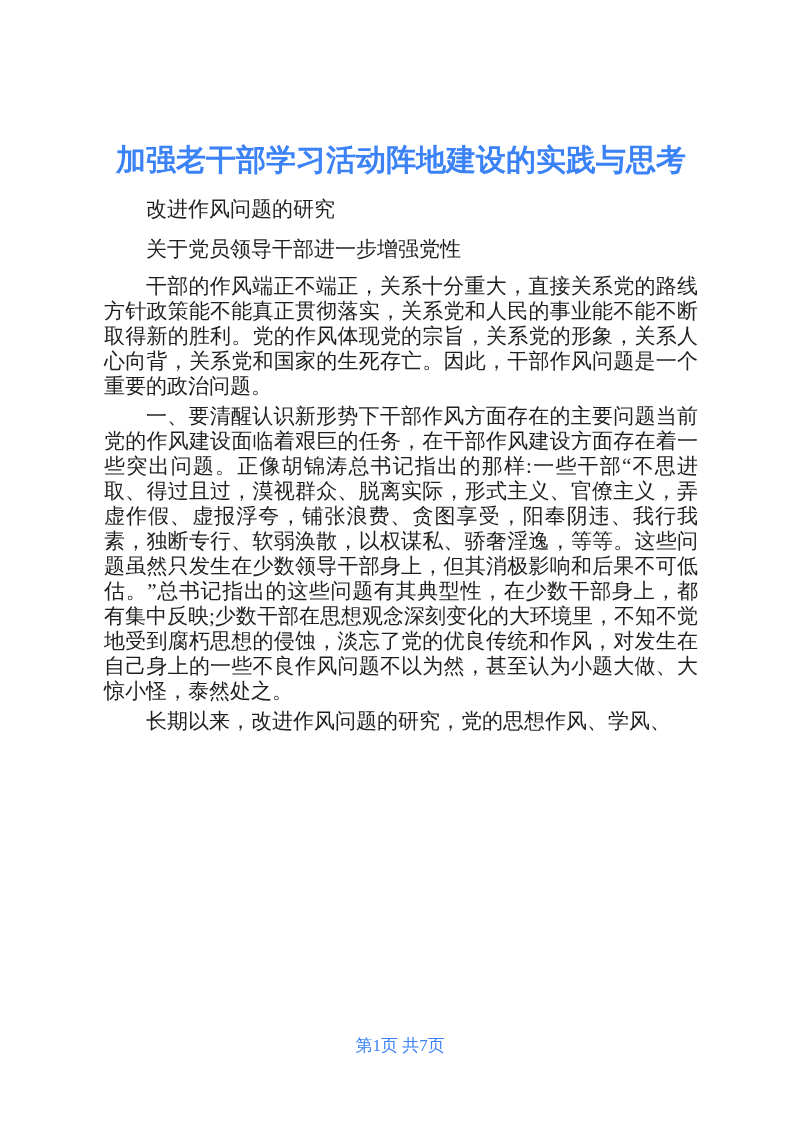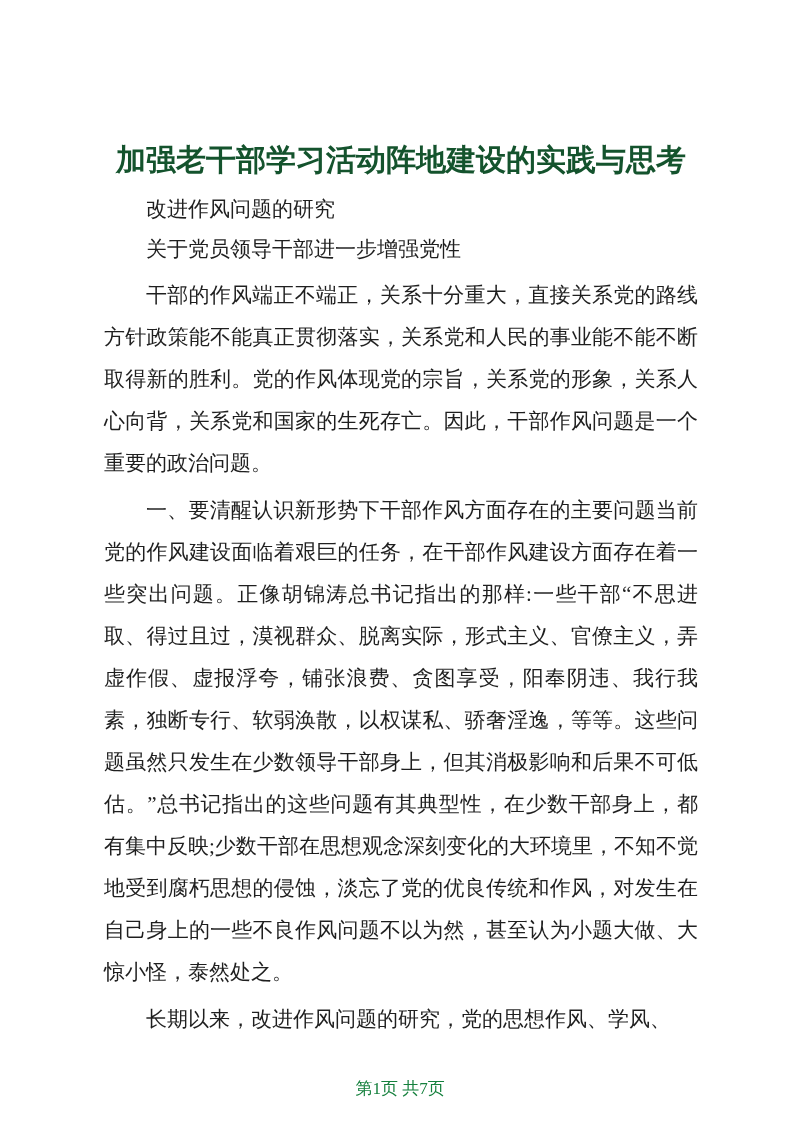"加强老干部学习活动阵地建设的实践与思考" .doc-title { color: #14532d -> #3b82f6 }
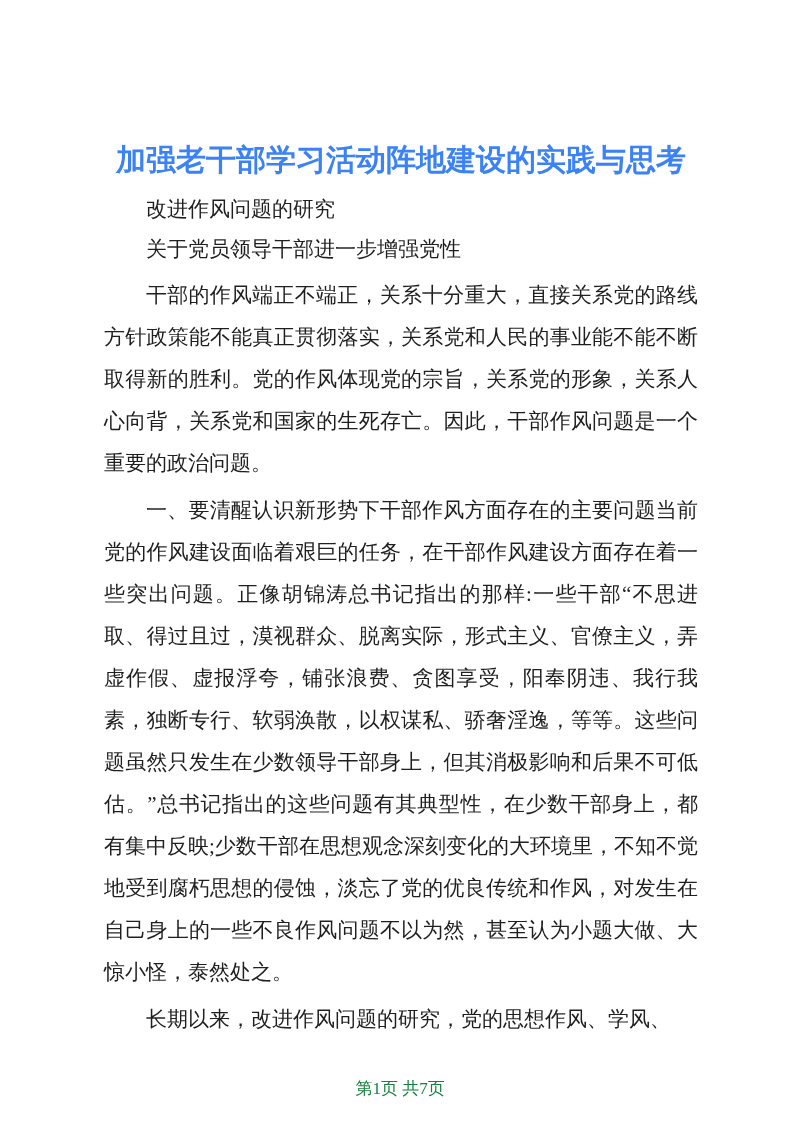"干部的作风端正不端正，关系十分重大，直接关系党的路线方针政策能不能真正贯彻落实，" .para { line-height: 42px -> 25px }
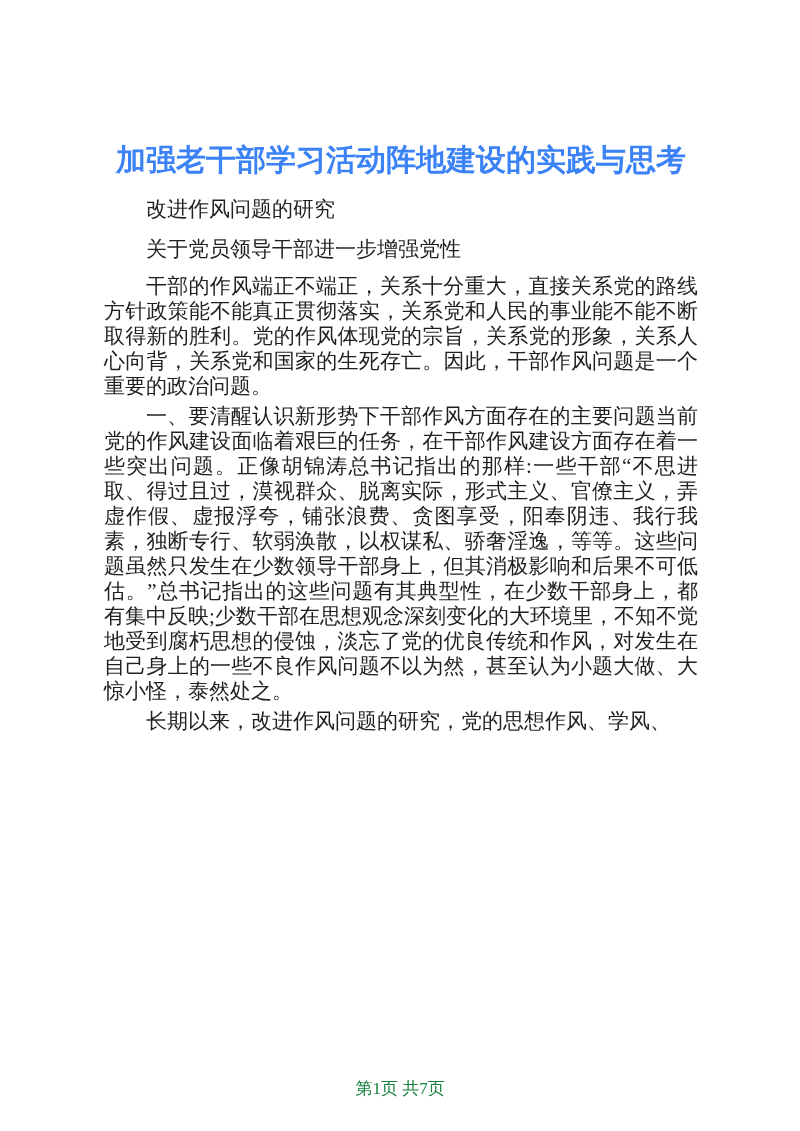"第1页 共7页" .footer { color: #15803d -> #3b82f6; margin-top: 43px -> none }
